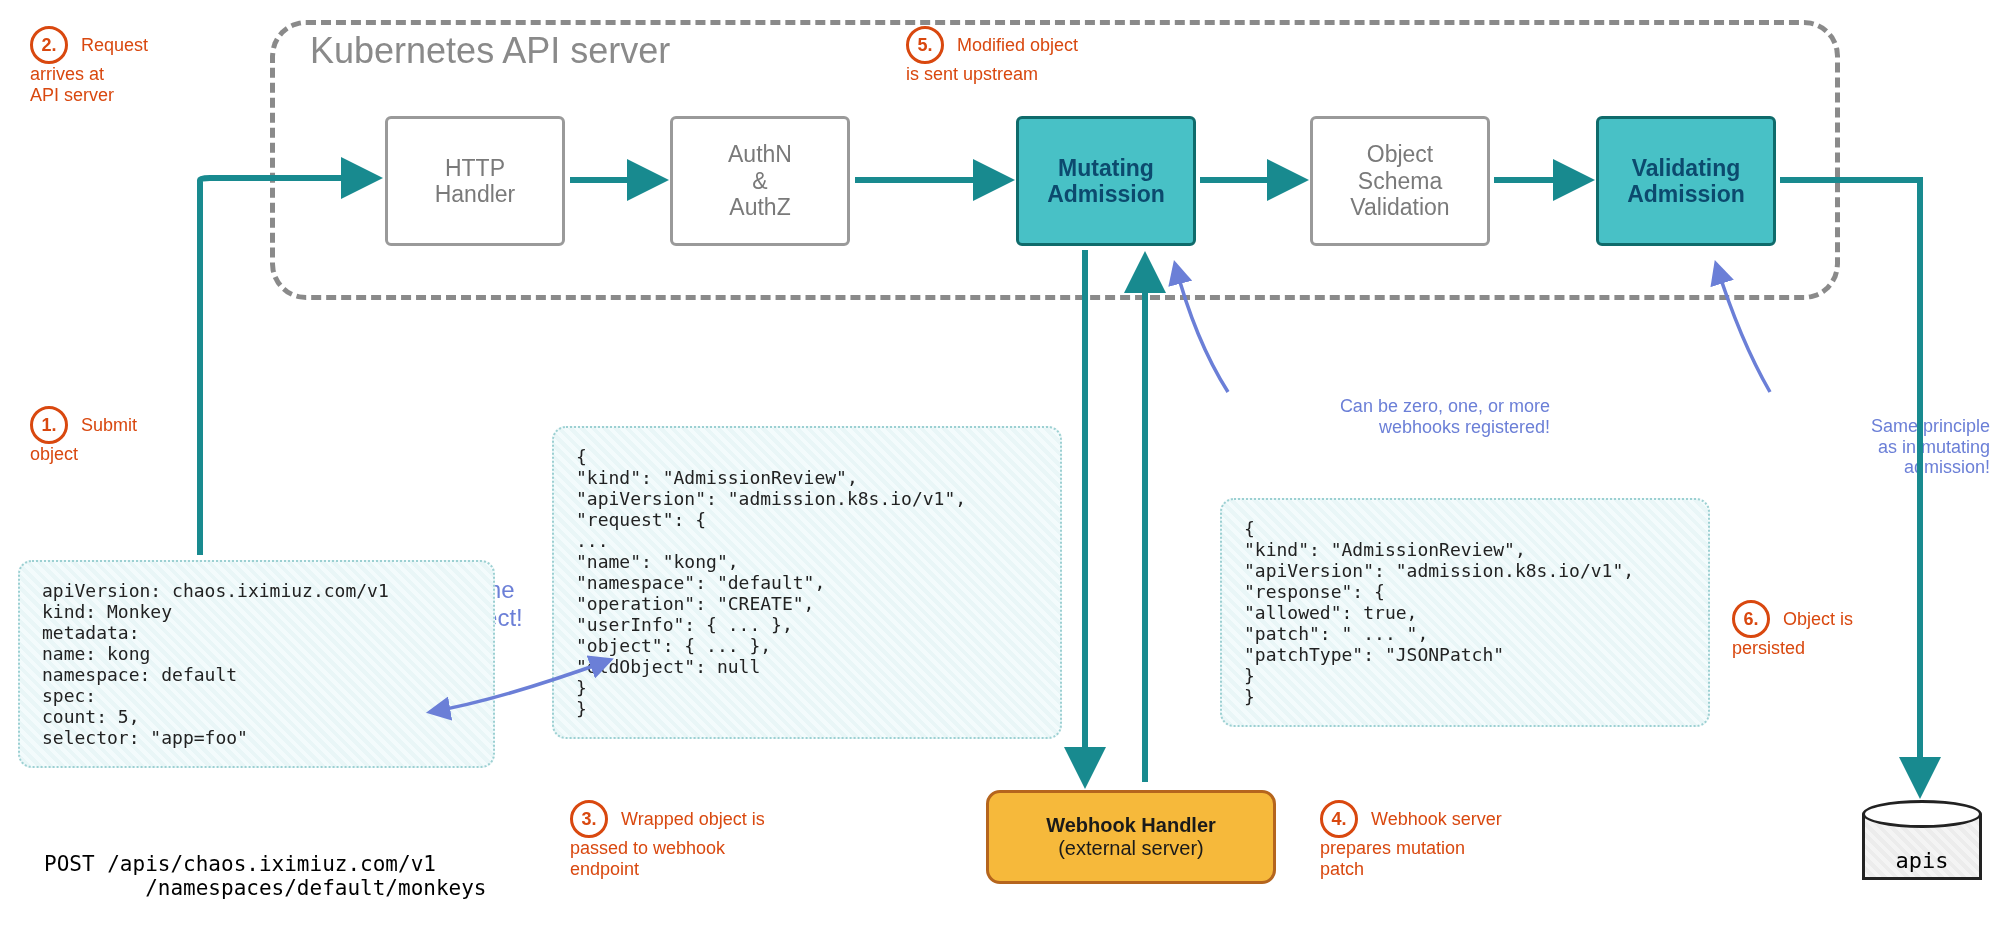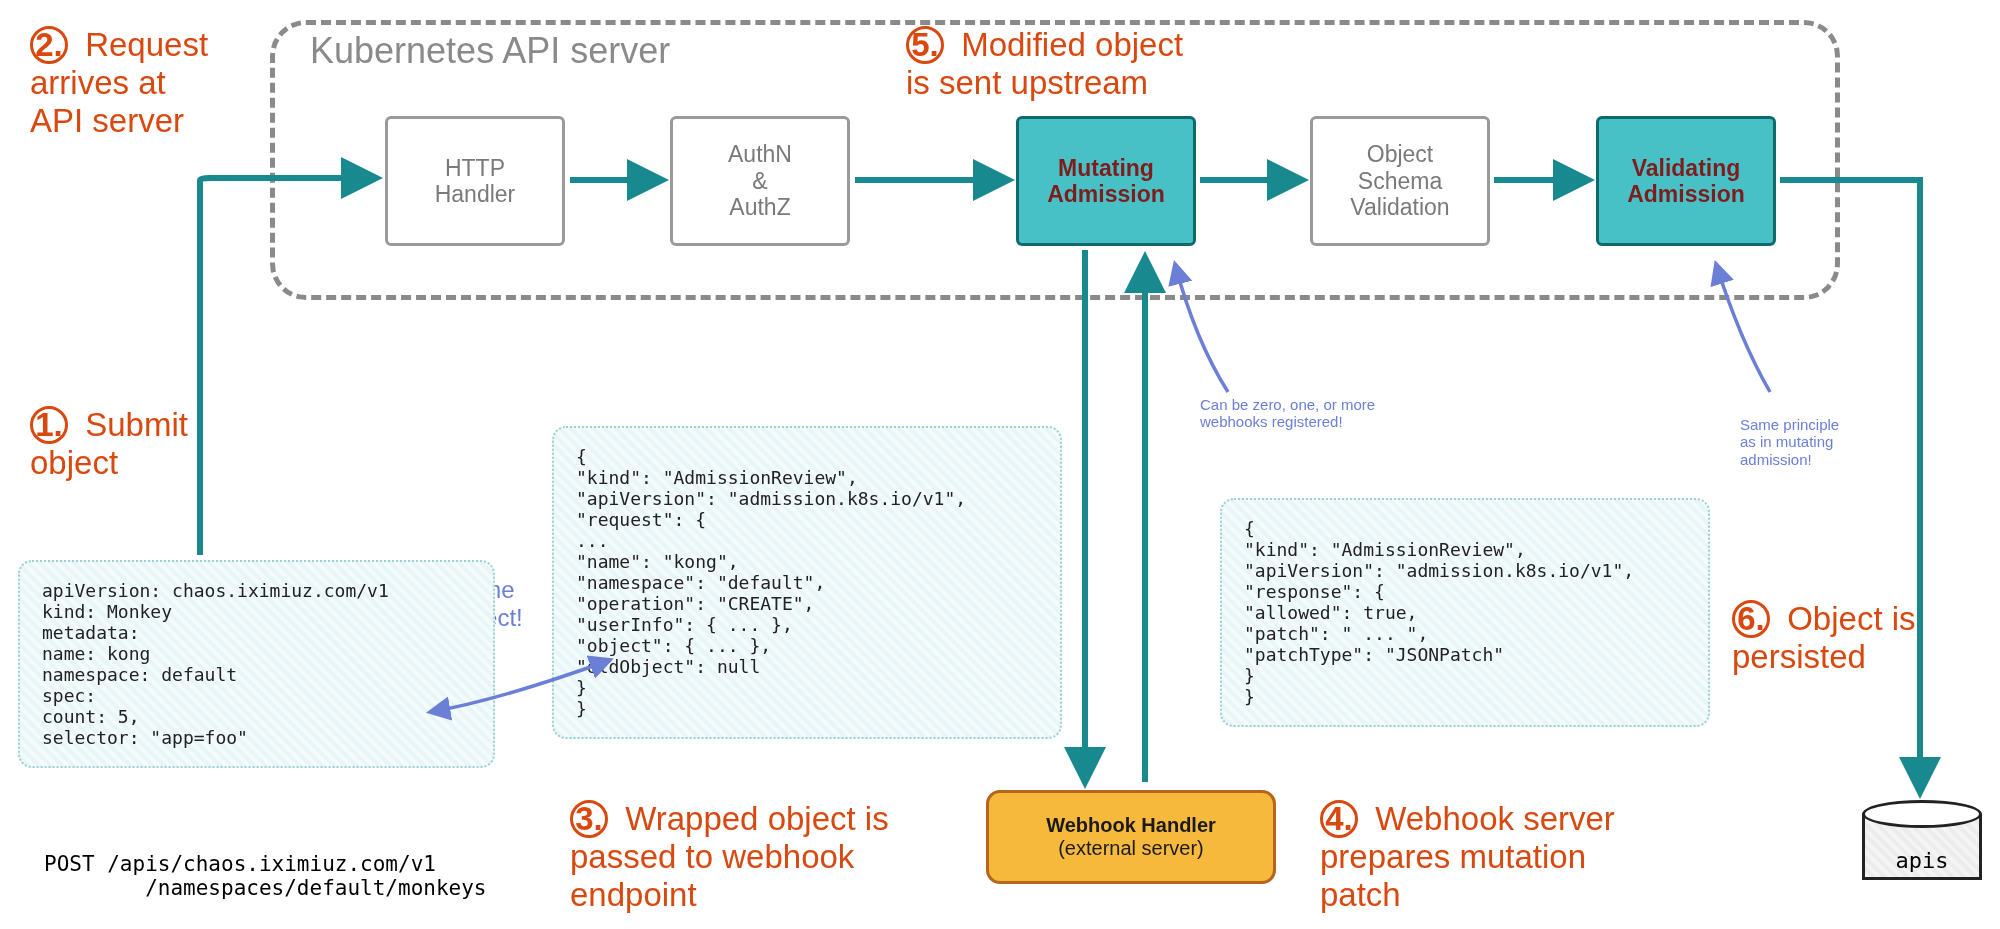"2. Request" .step { font-size: 33px -> 18px }
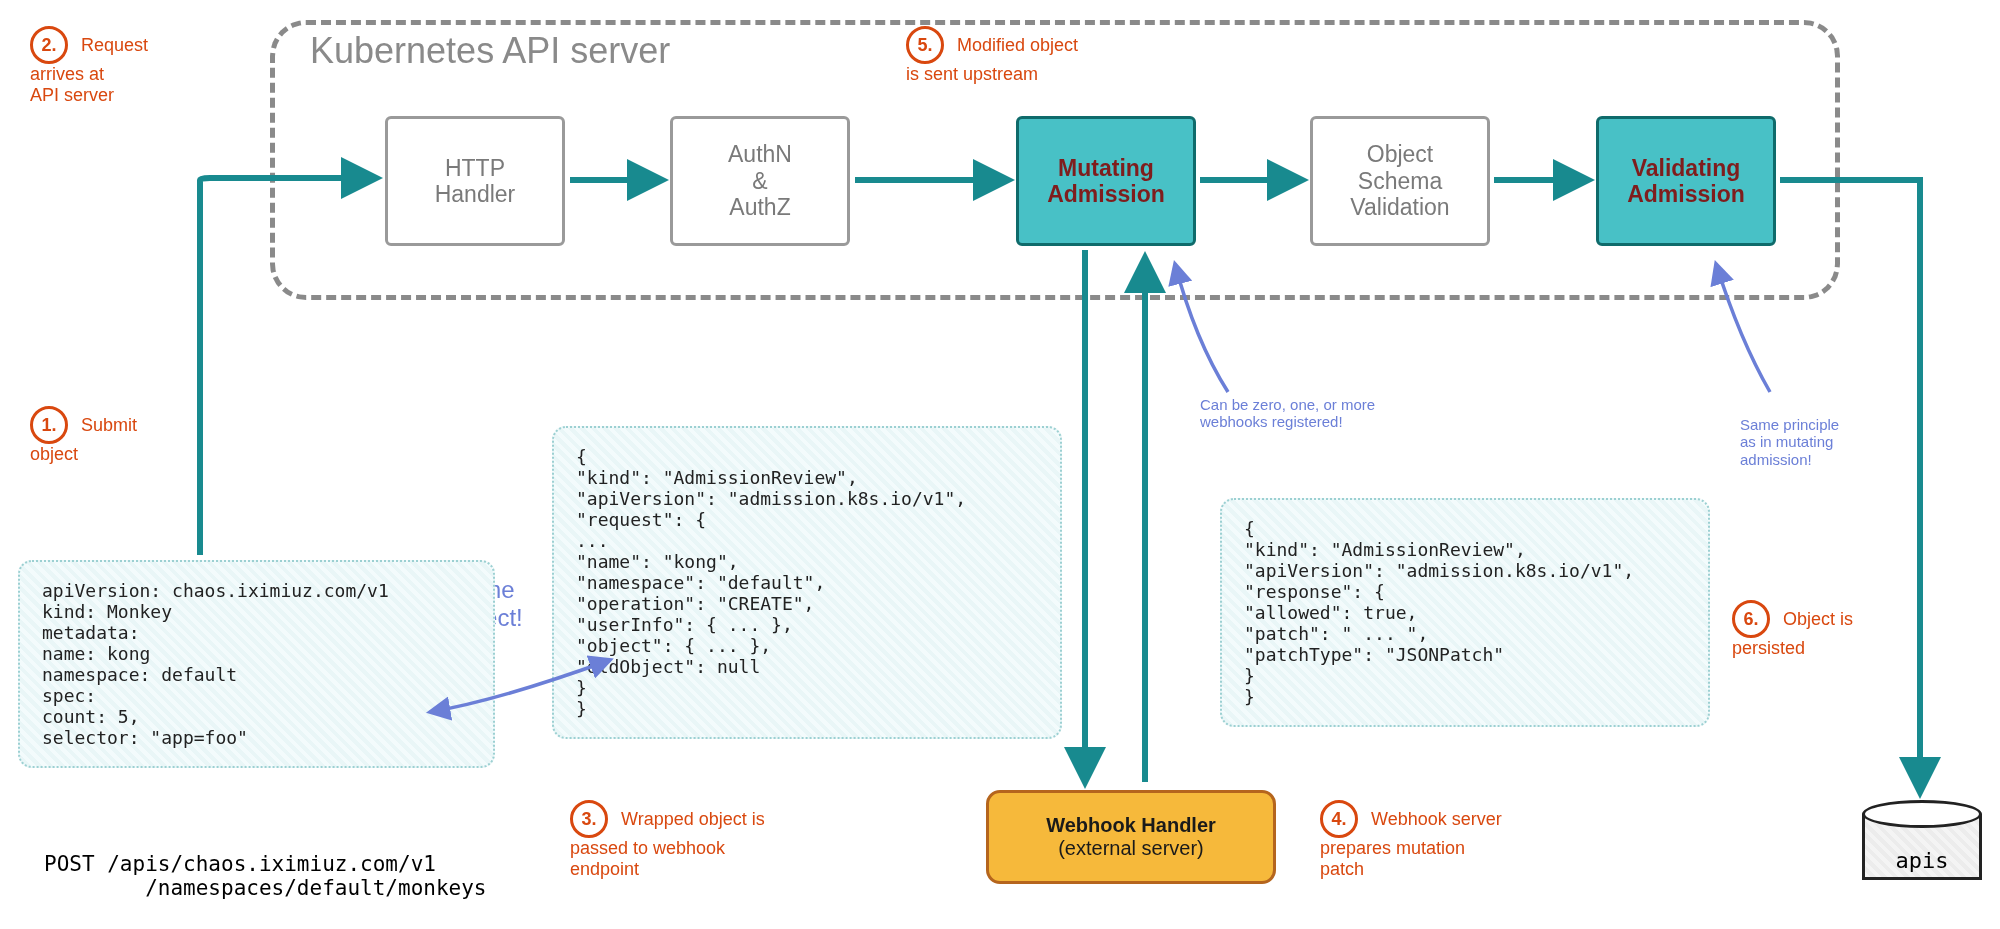"Mutating" .stage.teal-box { color: #7f1d1d -> #0c4a6e }
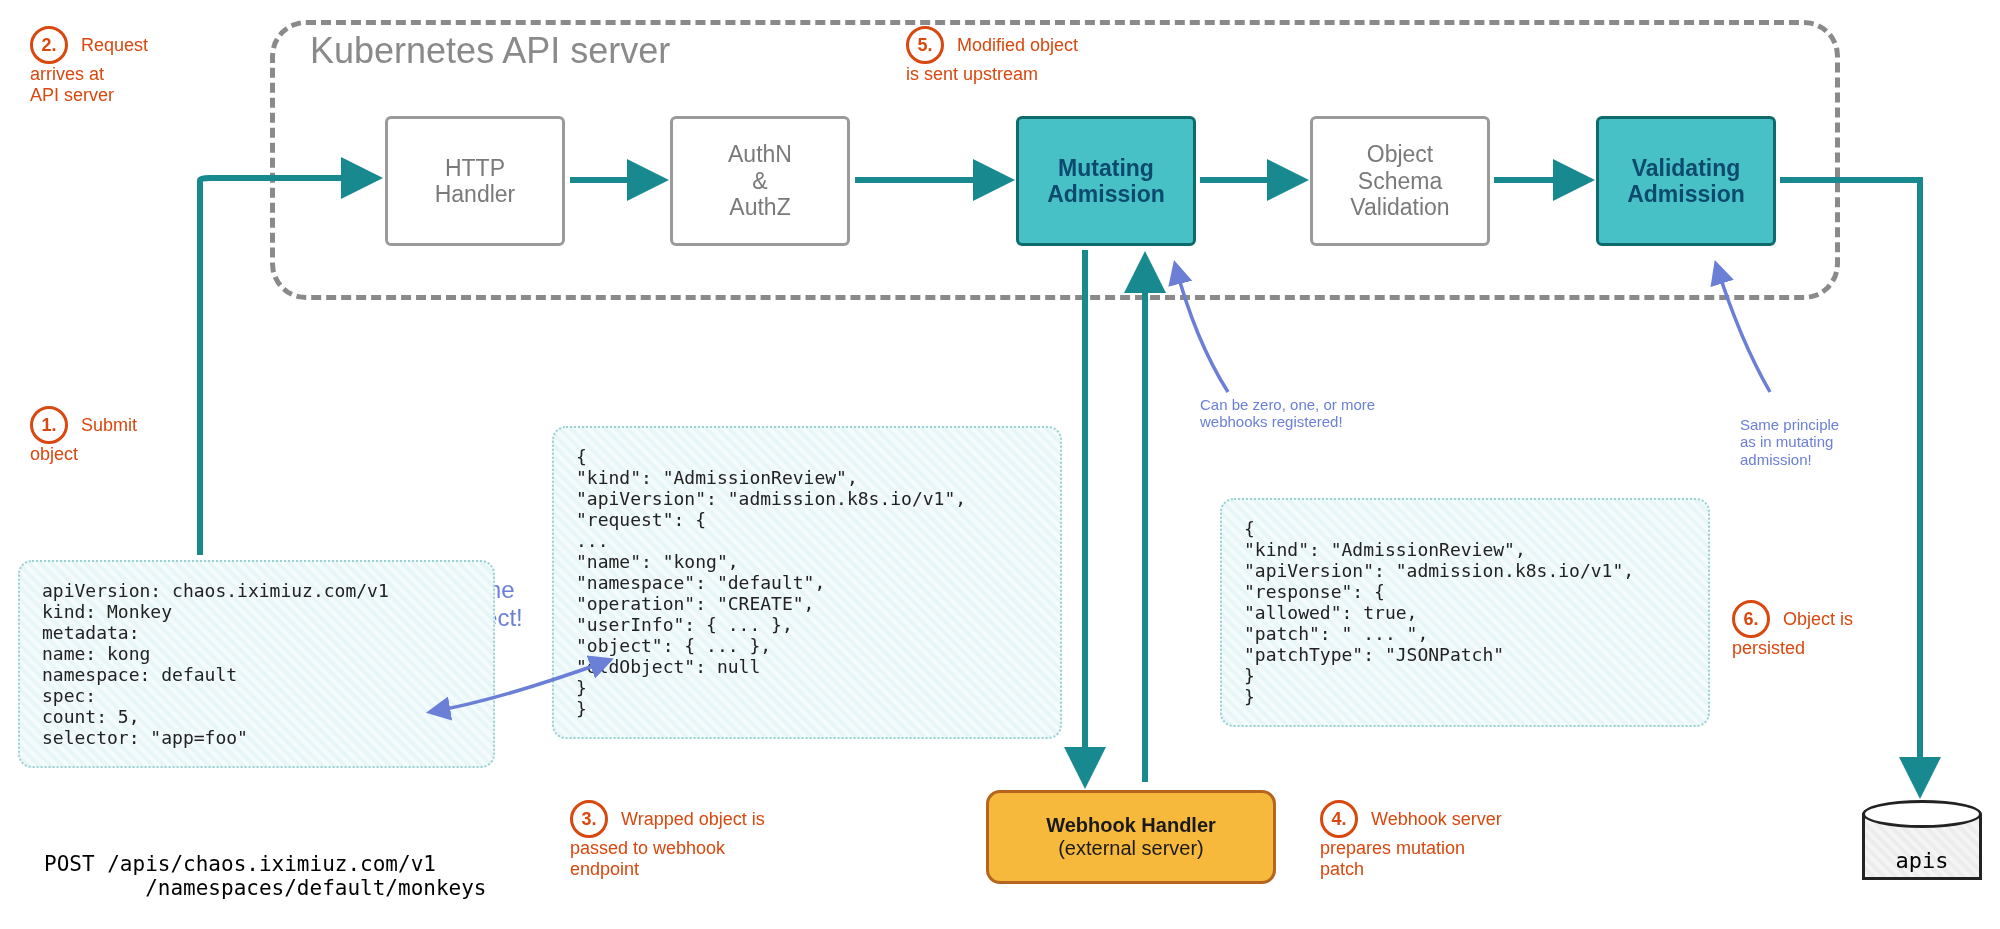"Can be zero, one, or" .hand-note.small { font-size: 15px -> 18px; text-align: none -> right }
